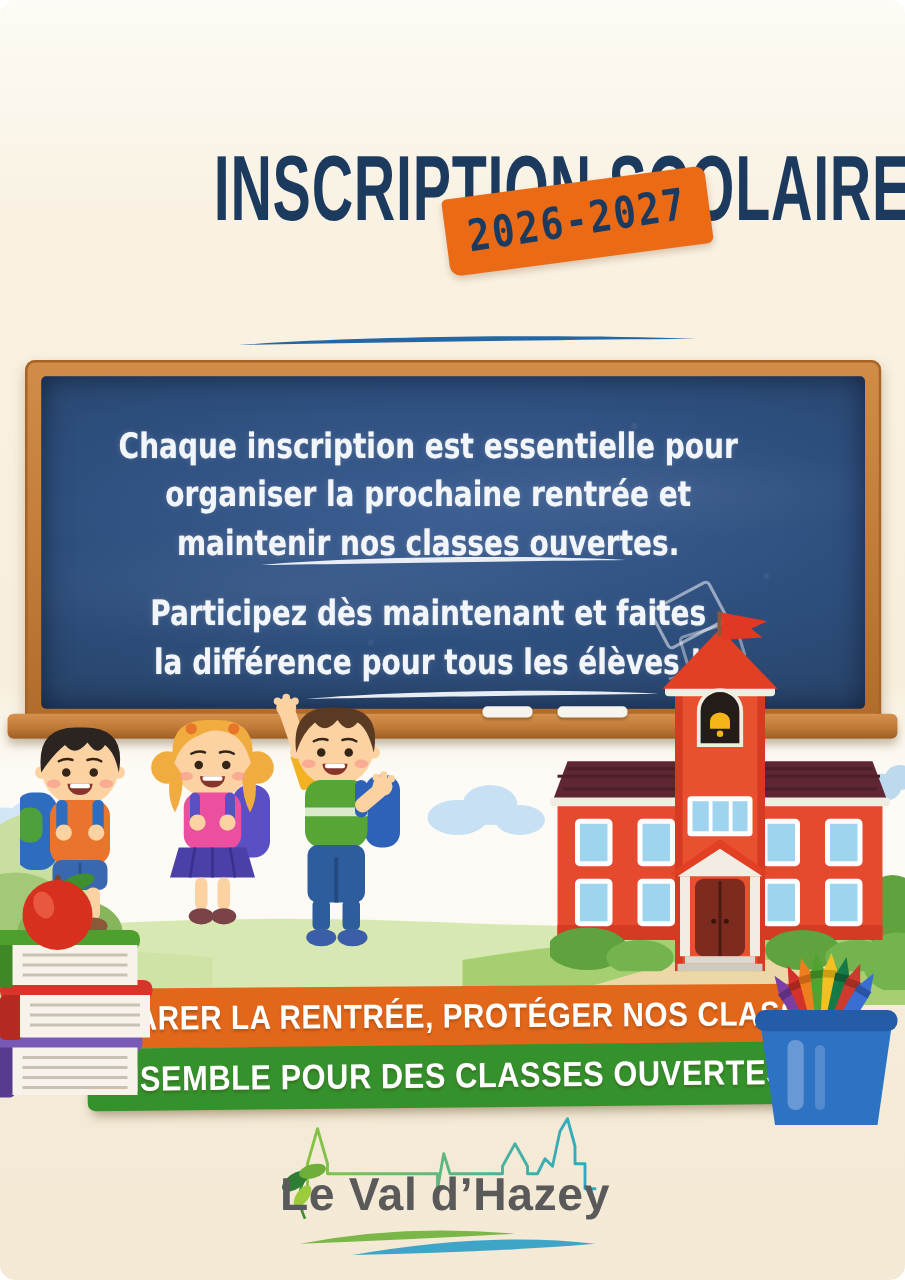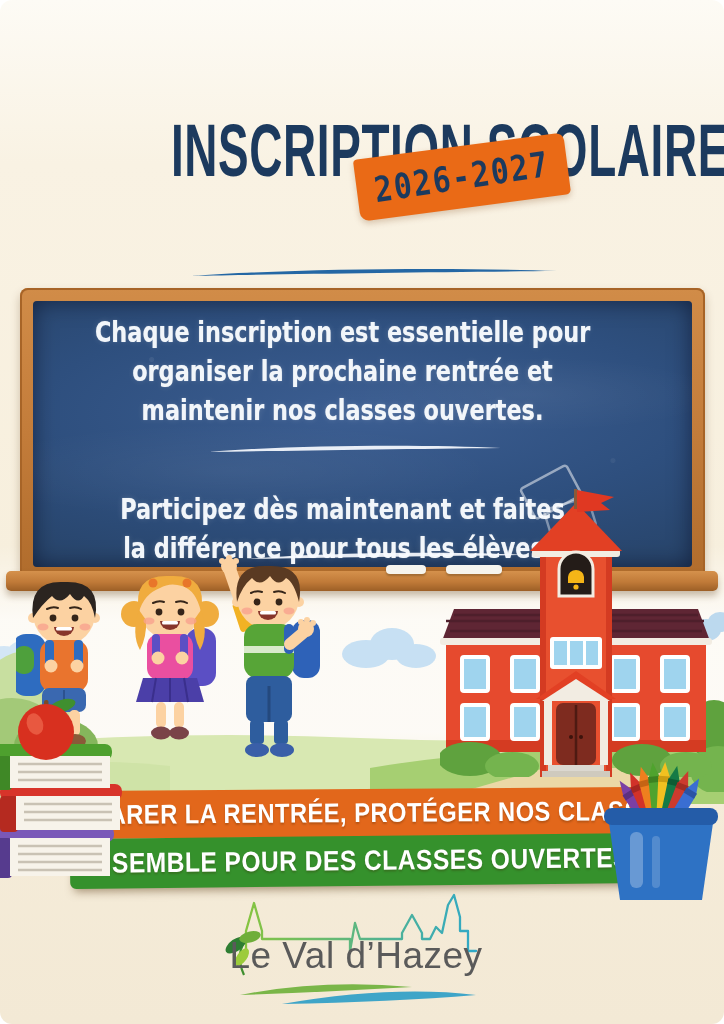"Chaque inscription est essentielle pour" .msg1 { top: 12px -> 36px }
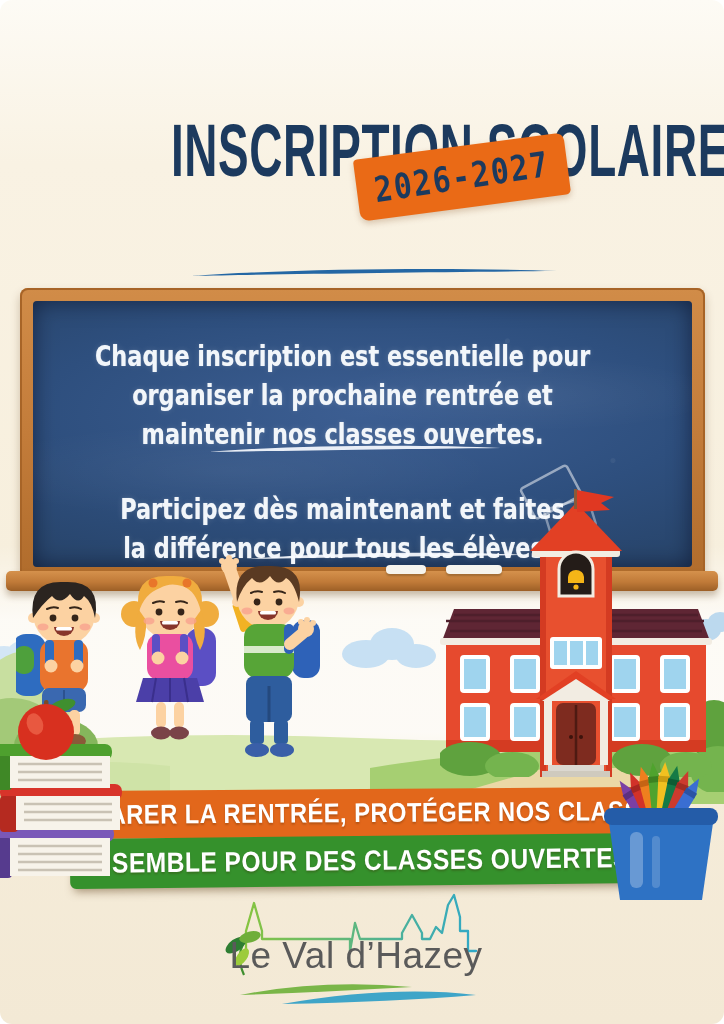"Participez dès maintenant et faites" .msg2 { margin-top: 19px -> none }
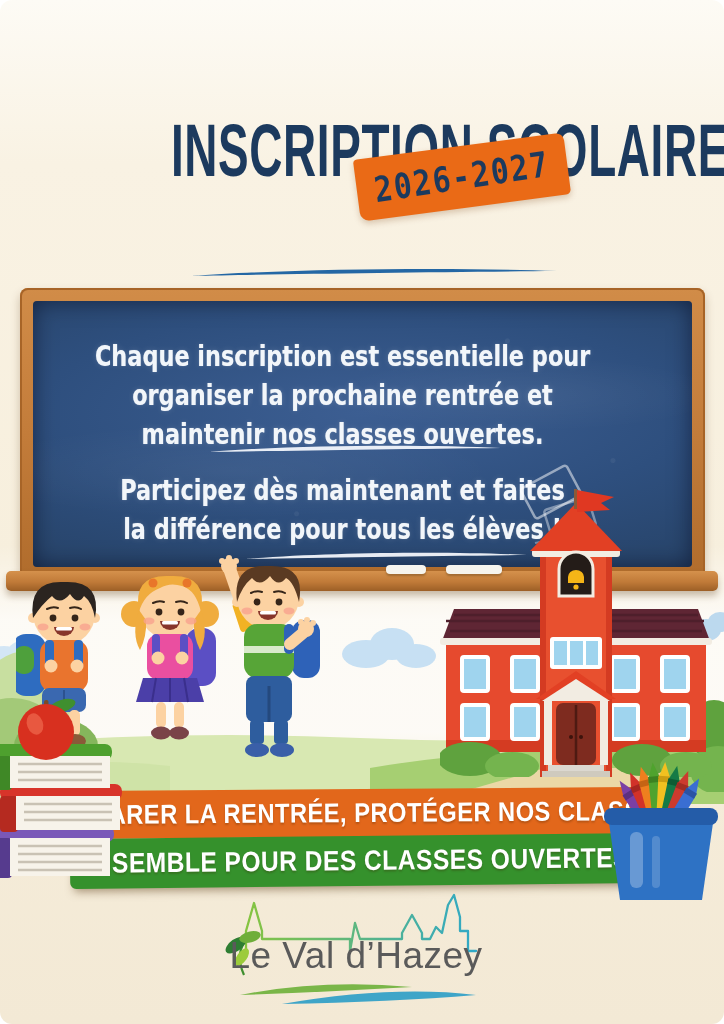"Le Val d’Hazey" .logo-text { font-weight: 400 -> 700 }
